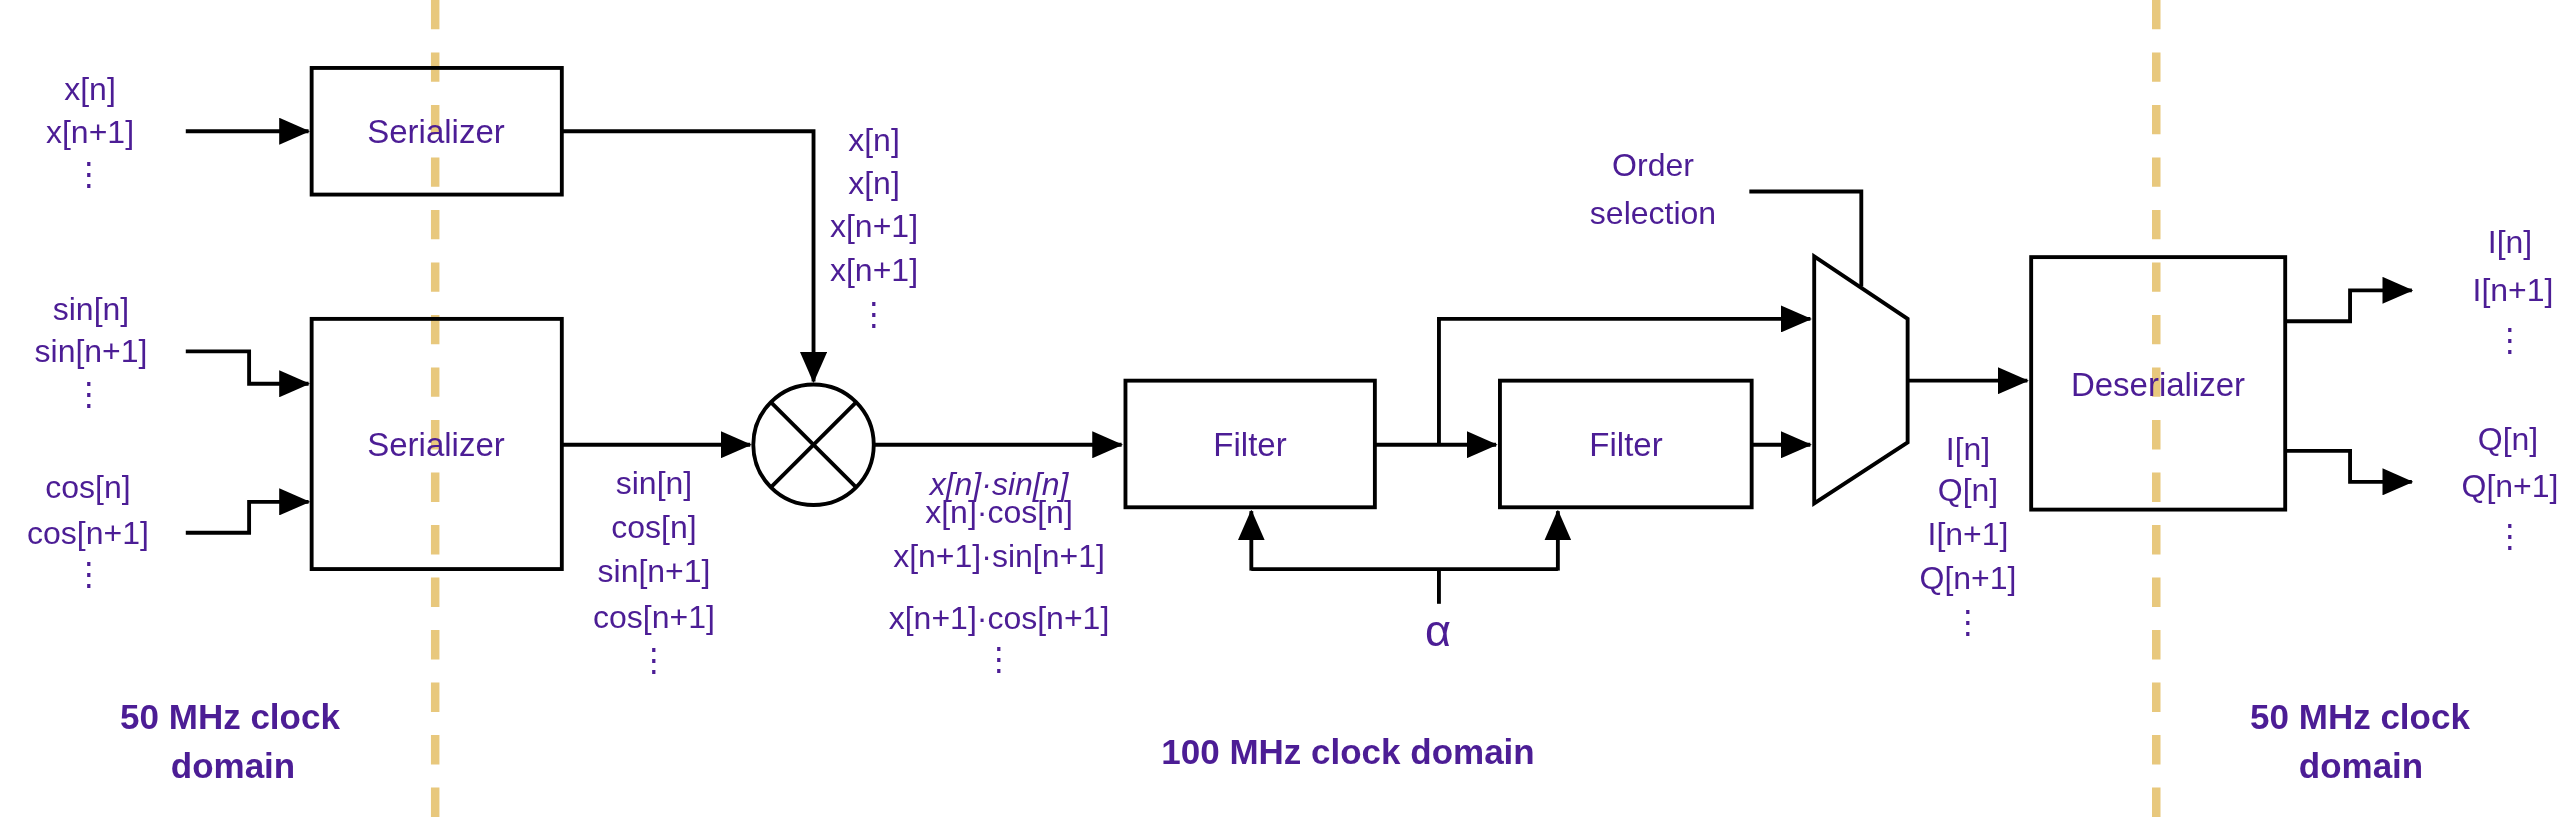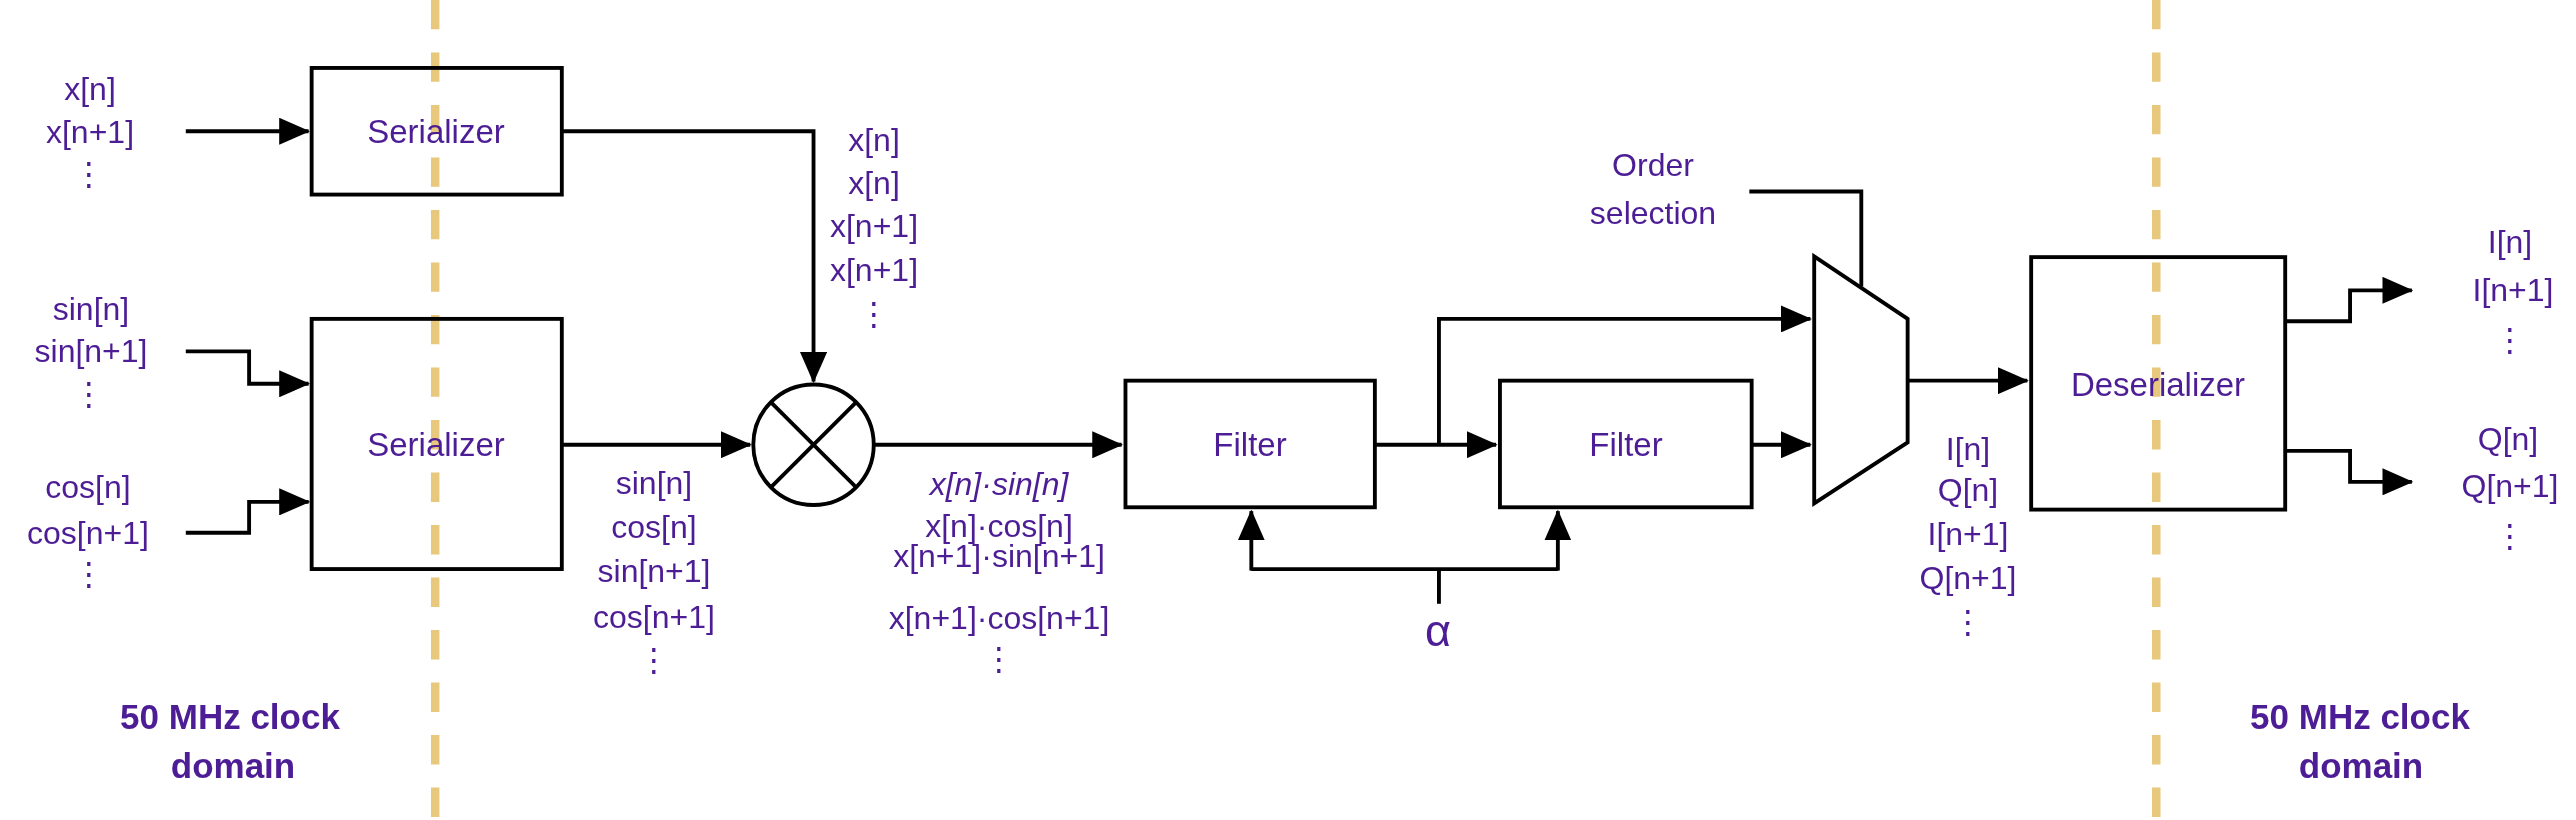"x[n]·cos[n]" div.lbl { top: 526px -> 512px }
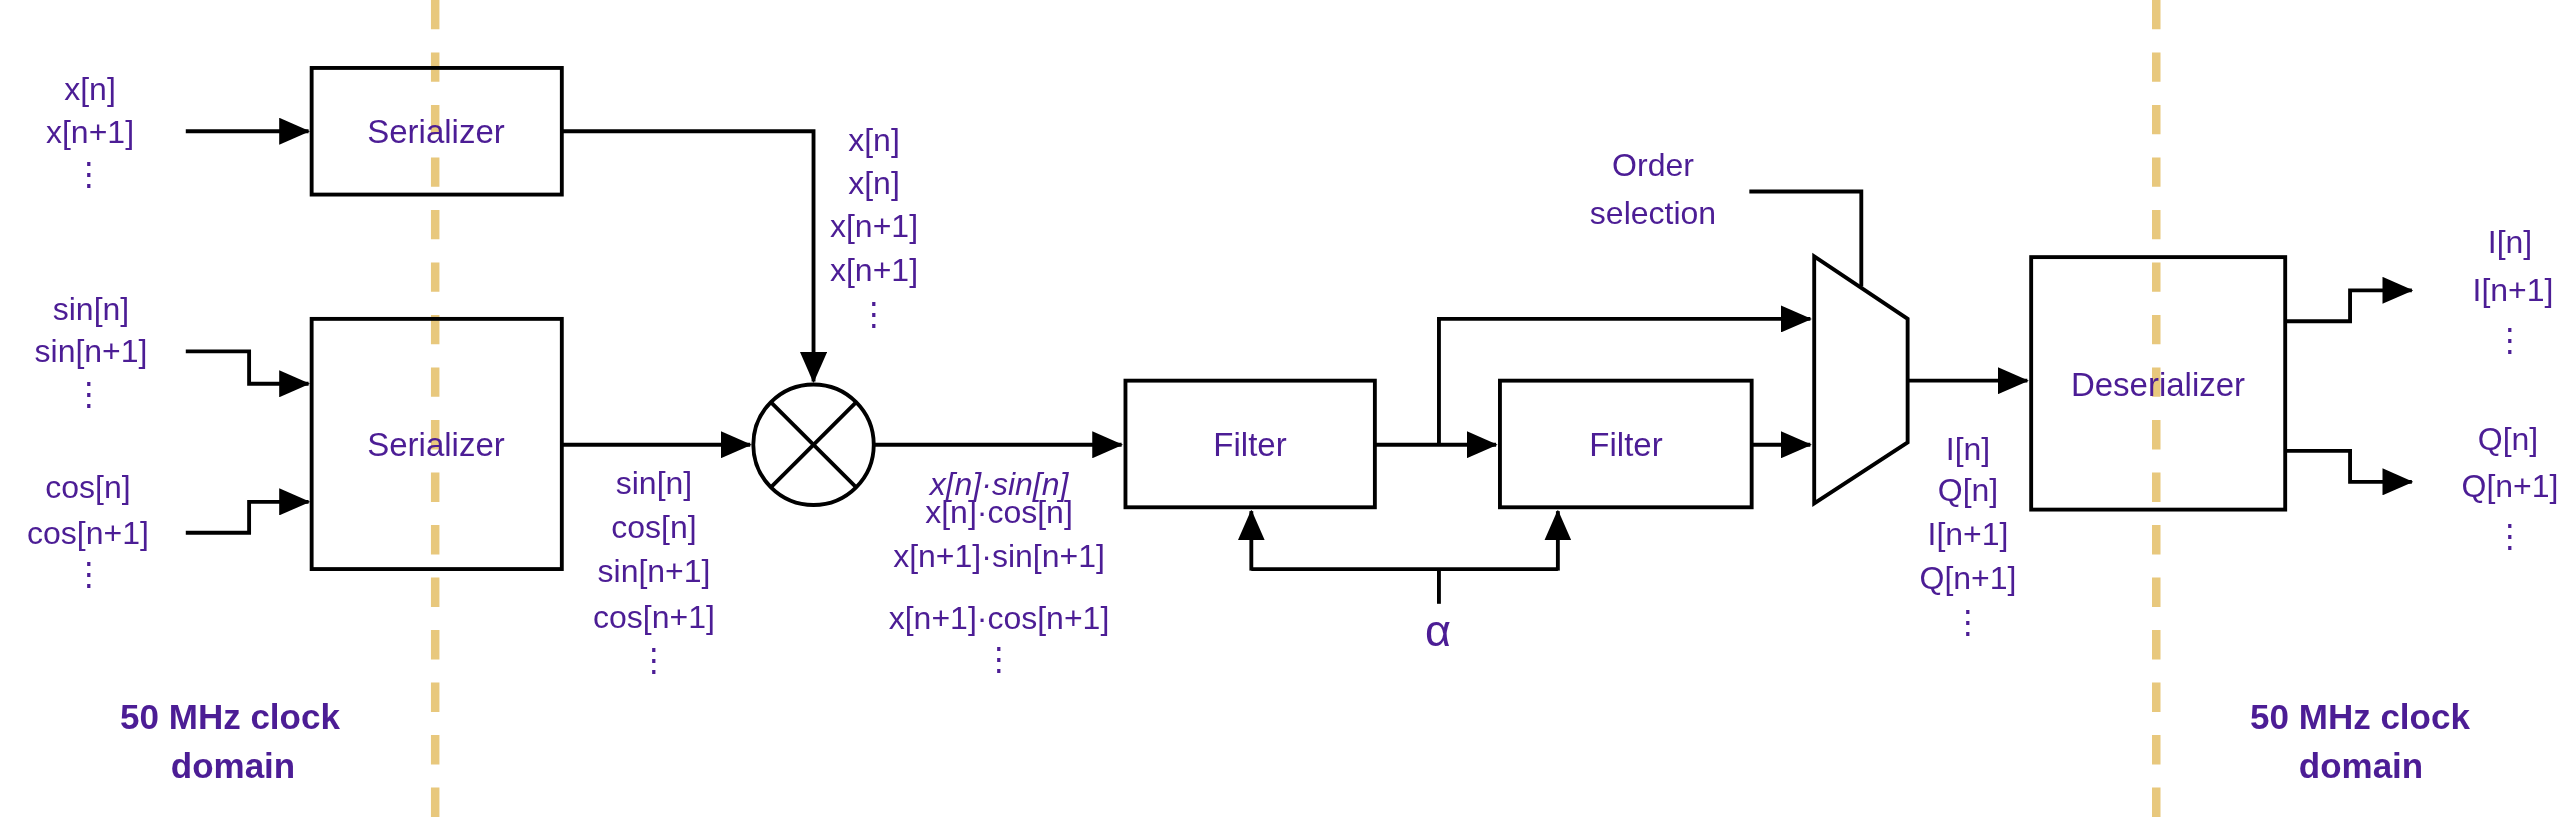"100 MHz clock domain" div.lbl { html: none -> <div>100 MHz clock domain</div> }
